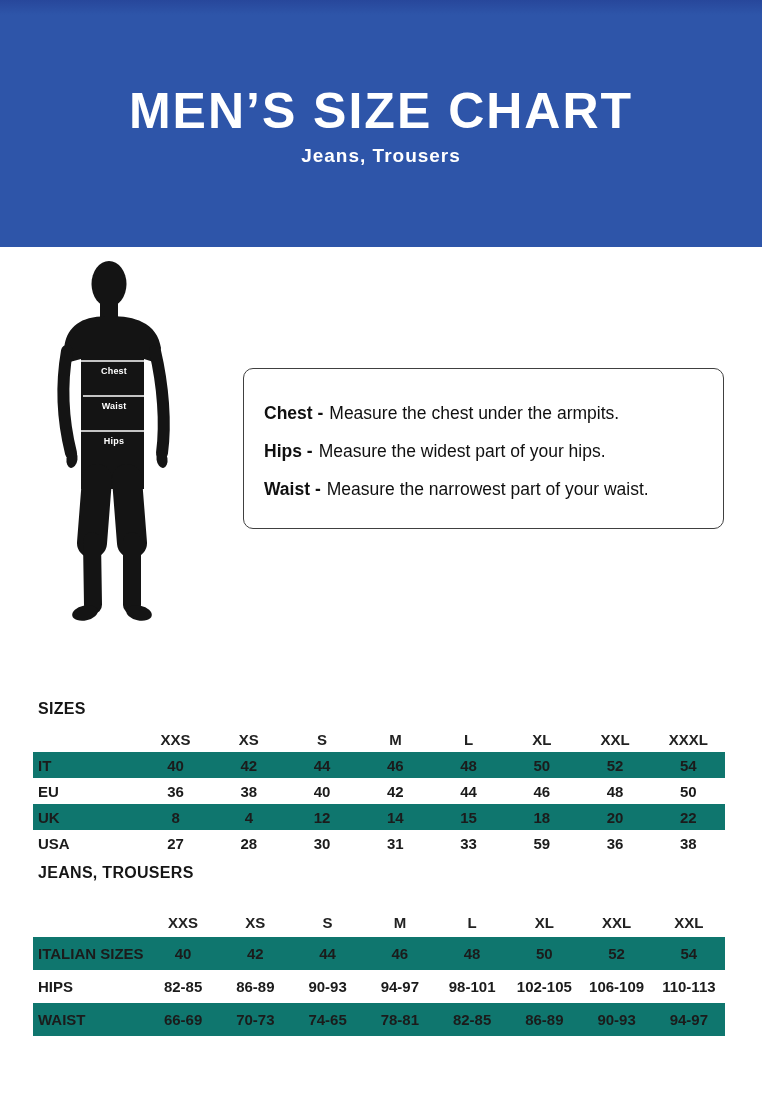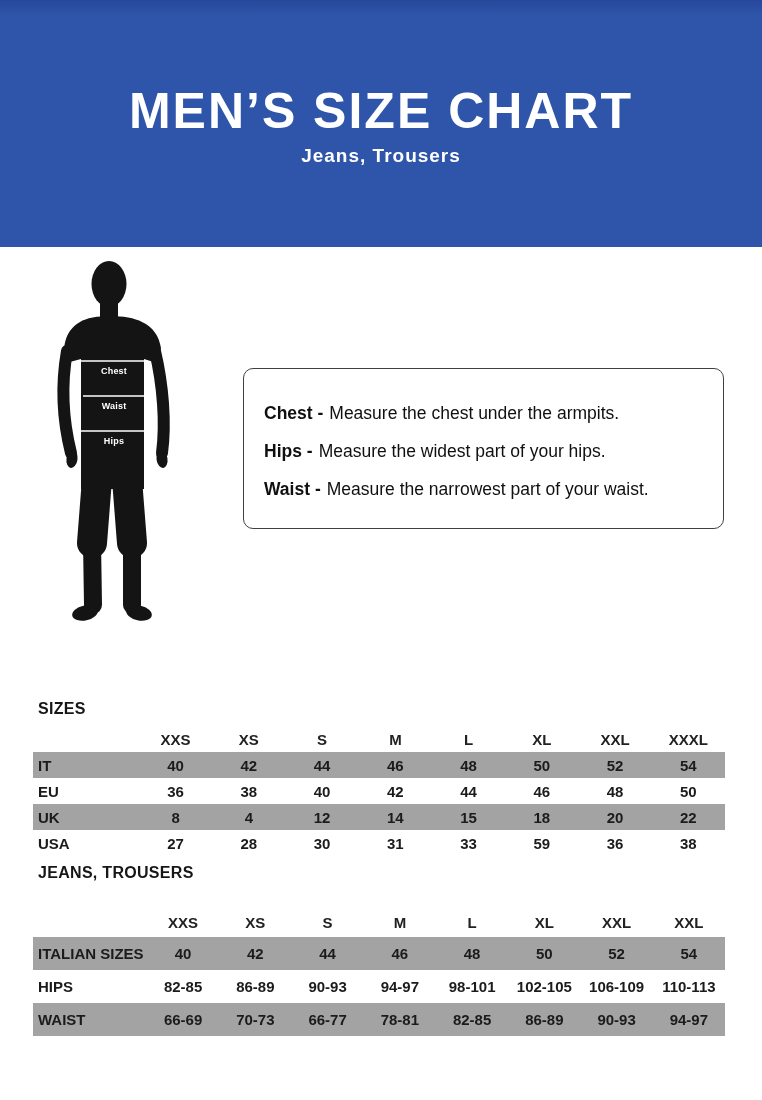"IT" .trow.stripe { background: #a3a3a3 -> #0f766e }
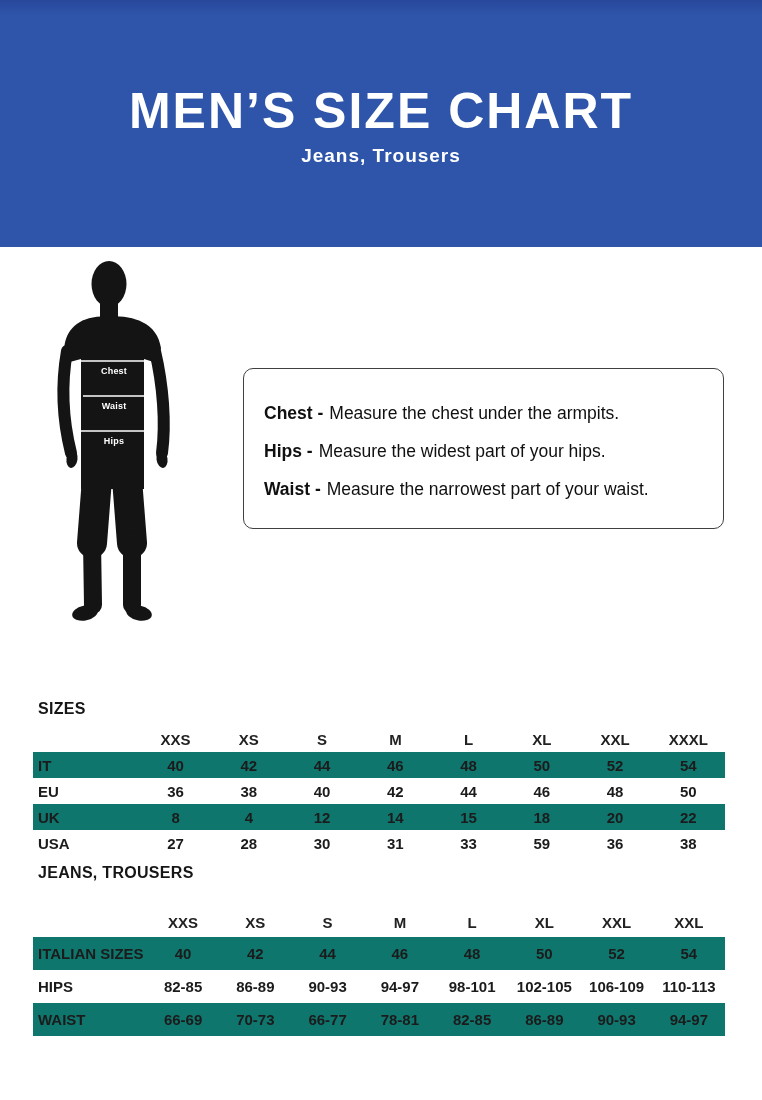"66-77" div.tcell { text: 66-77 -> 74-65 }
